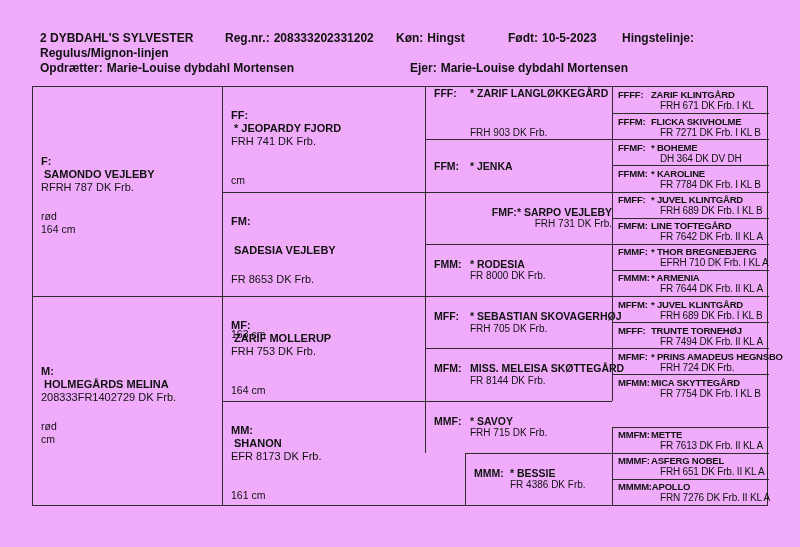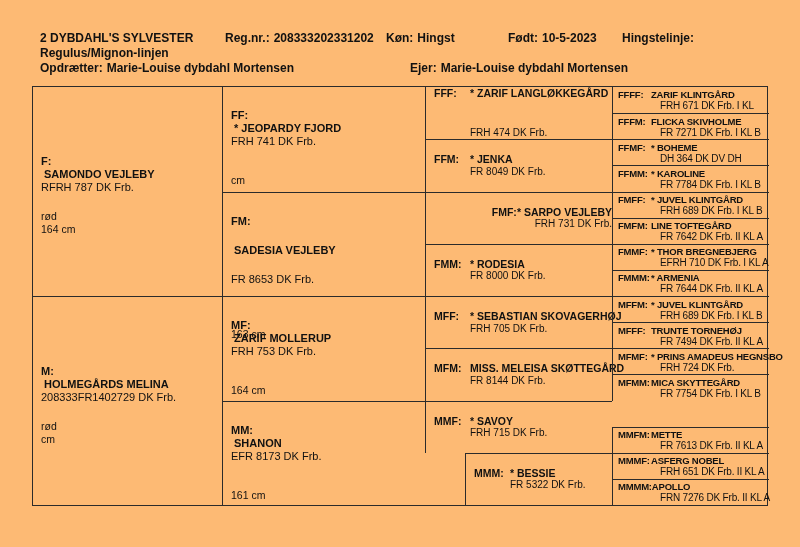"2 DYBDAHL'S SYLVESTER" .page { background: #fdba74 -> #f0abfc }
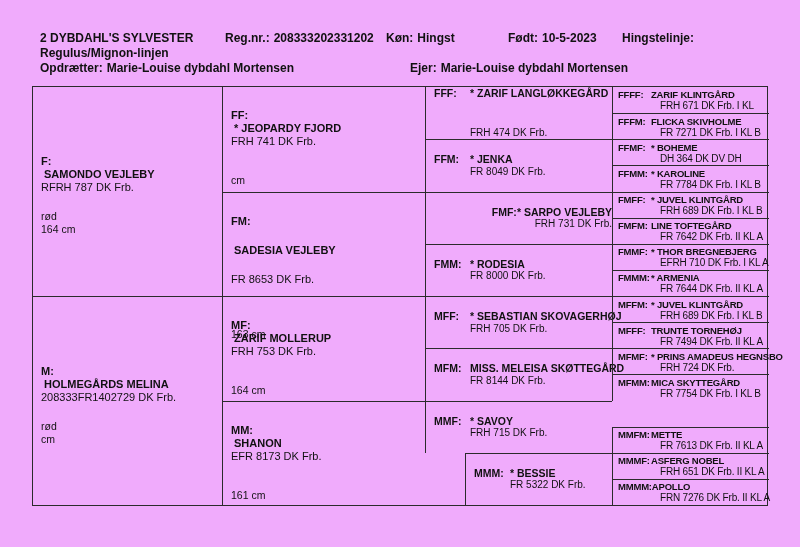"Køn: Hingst" div.h-item { left: 386px -> 396px }
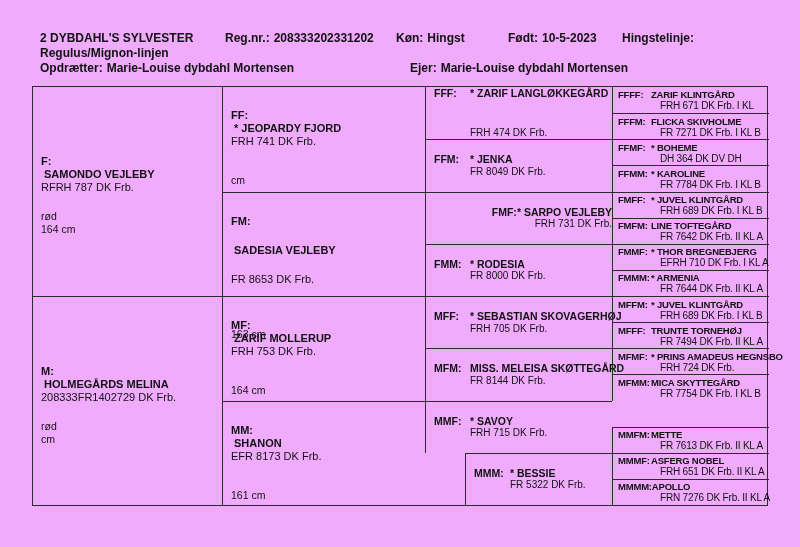"FRH 474 DK Frb." div.reg { text: 474 -> 903 }
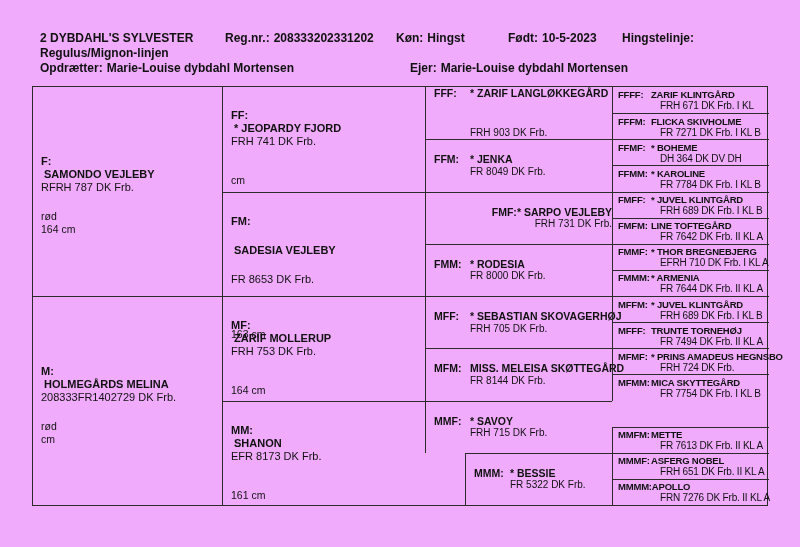"FR 8049 DK Frb." div.reg { html: <div>FR 8049 DK Frb.</div> -> none }
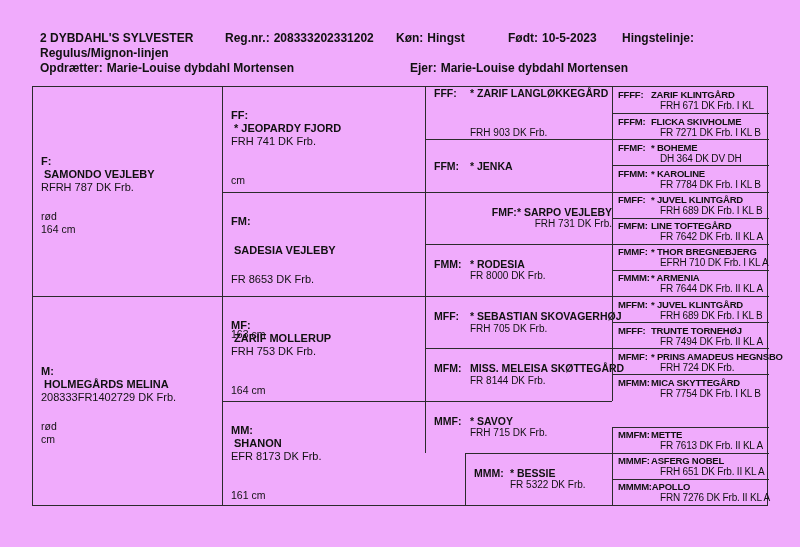"FR 5322 DK Frb." div.reg { text: 5322 -> 4386 }
